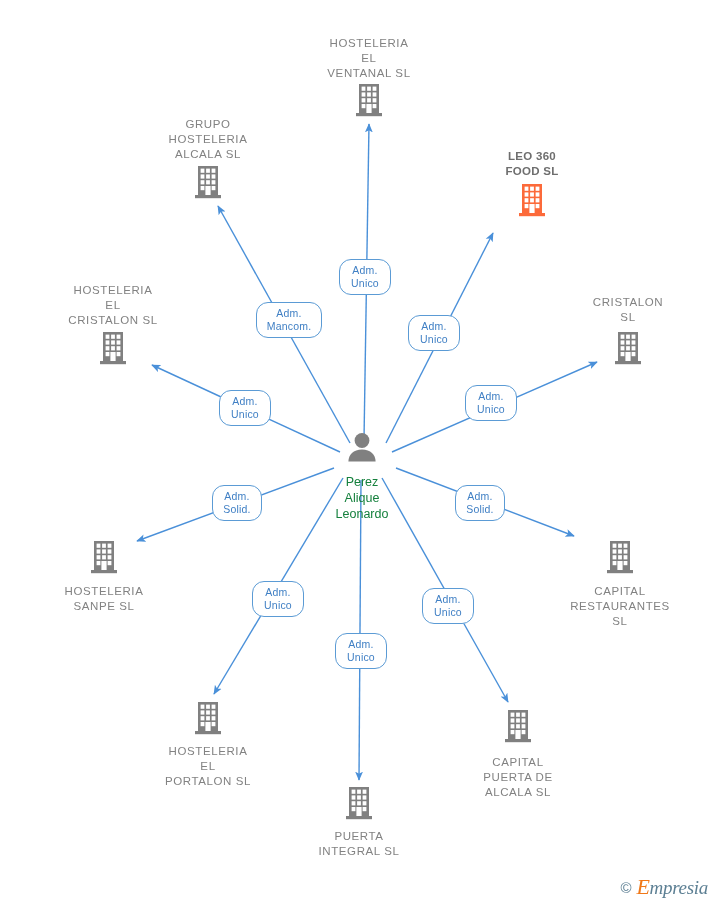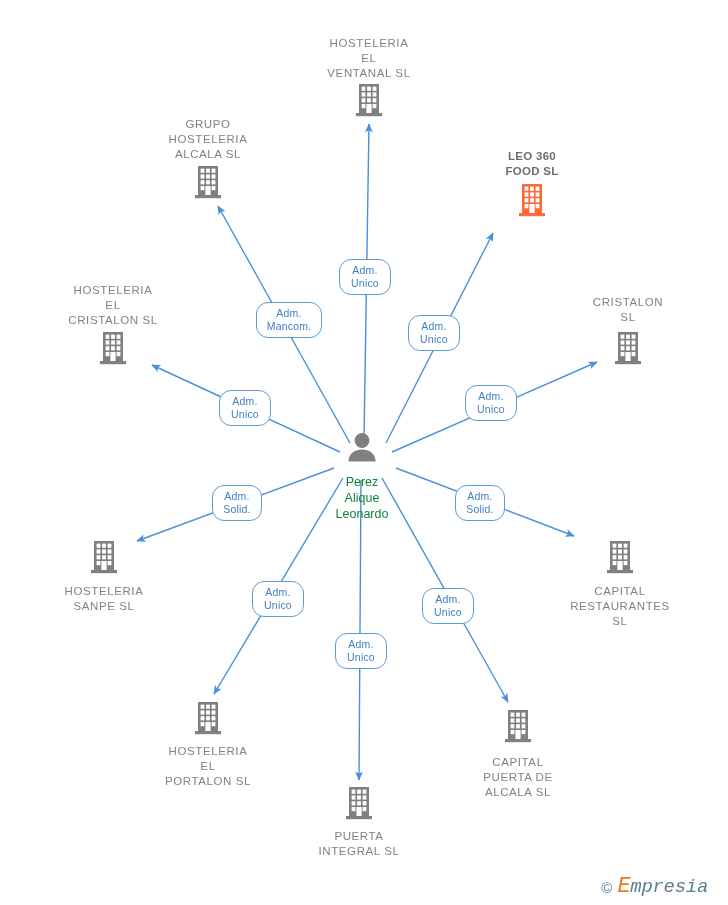"Empresia" #watermark .brand { font-family: Liberation Mono, monospace -> Liberation Serif, serif }
